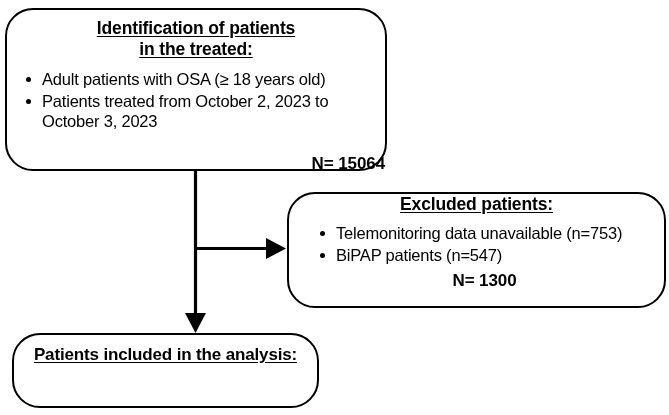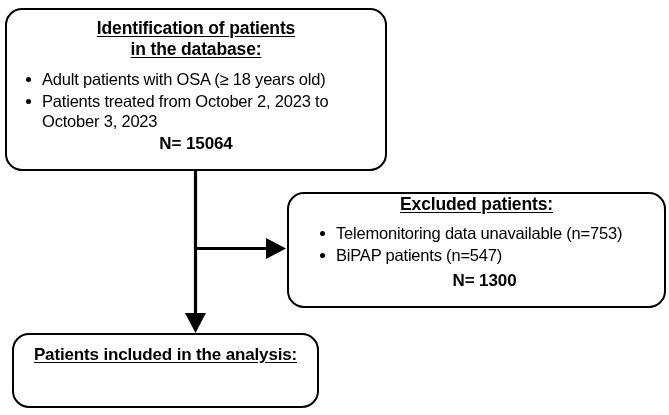"Identification of patients" .node { border-radius: 17px -> 28px }
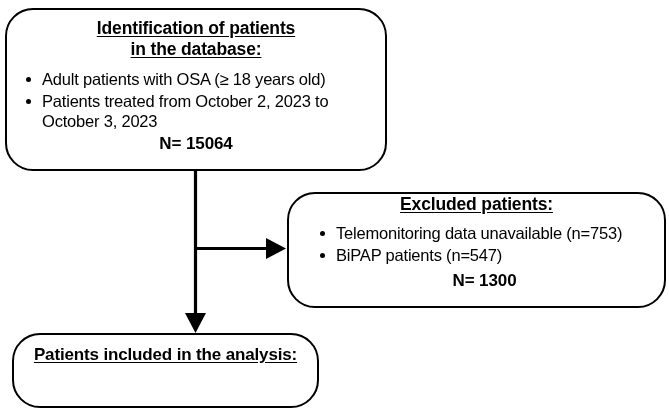"in the database:" div { text: database -> treated }
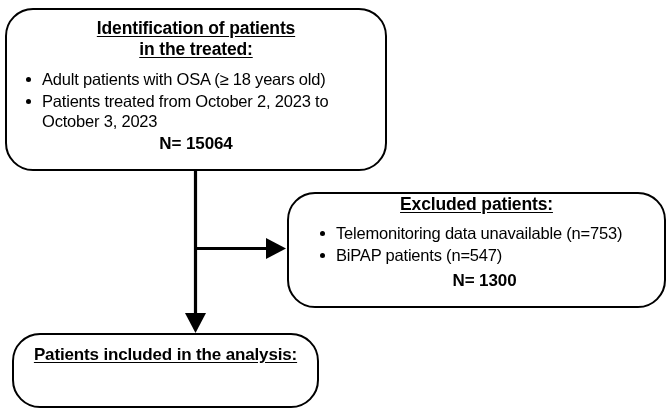"N= 15064" #node-identification .node-count { margin-top: 2px -> 22px; text-align: none -> right }
